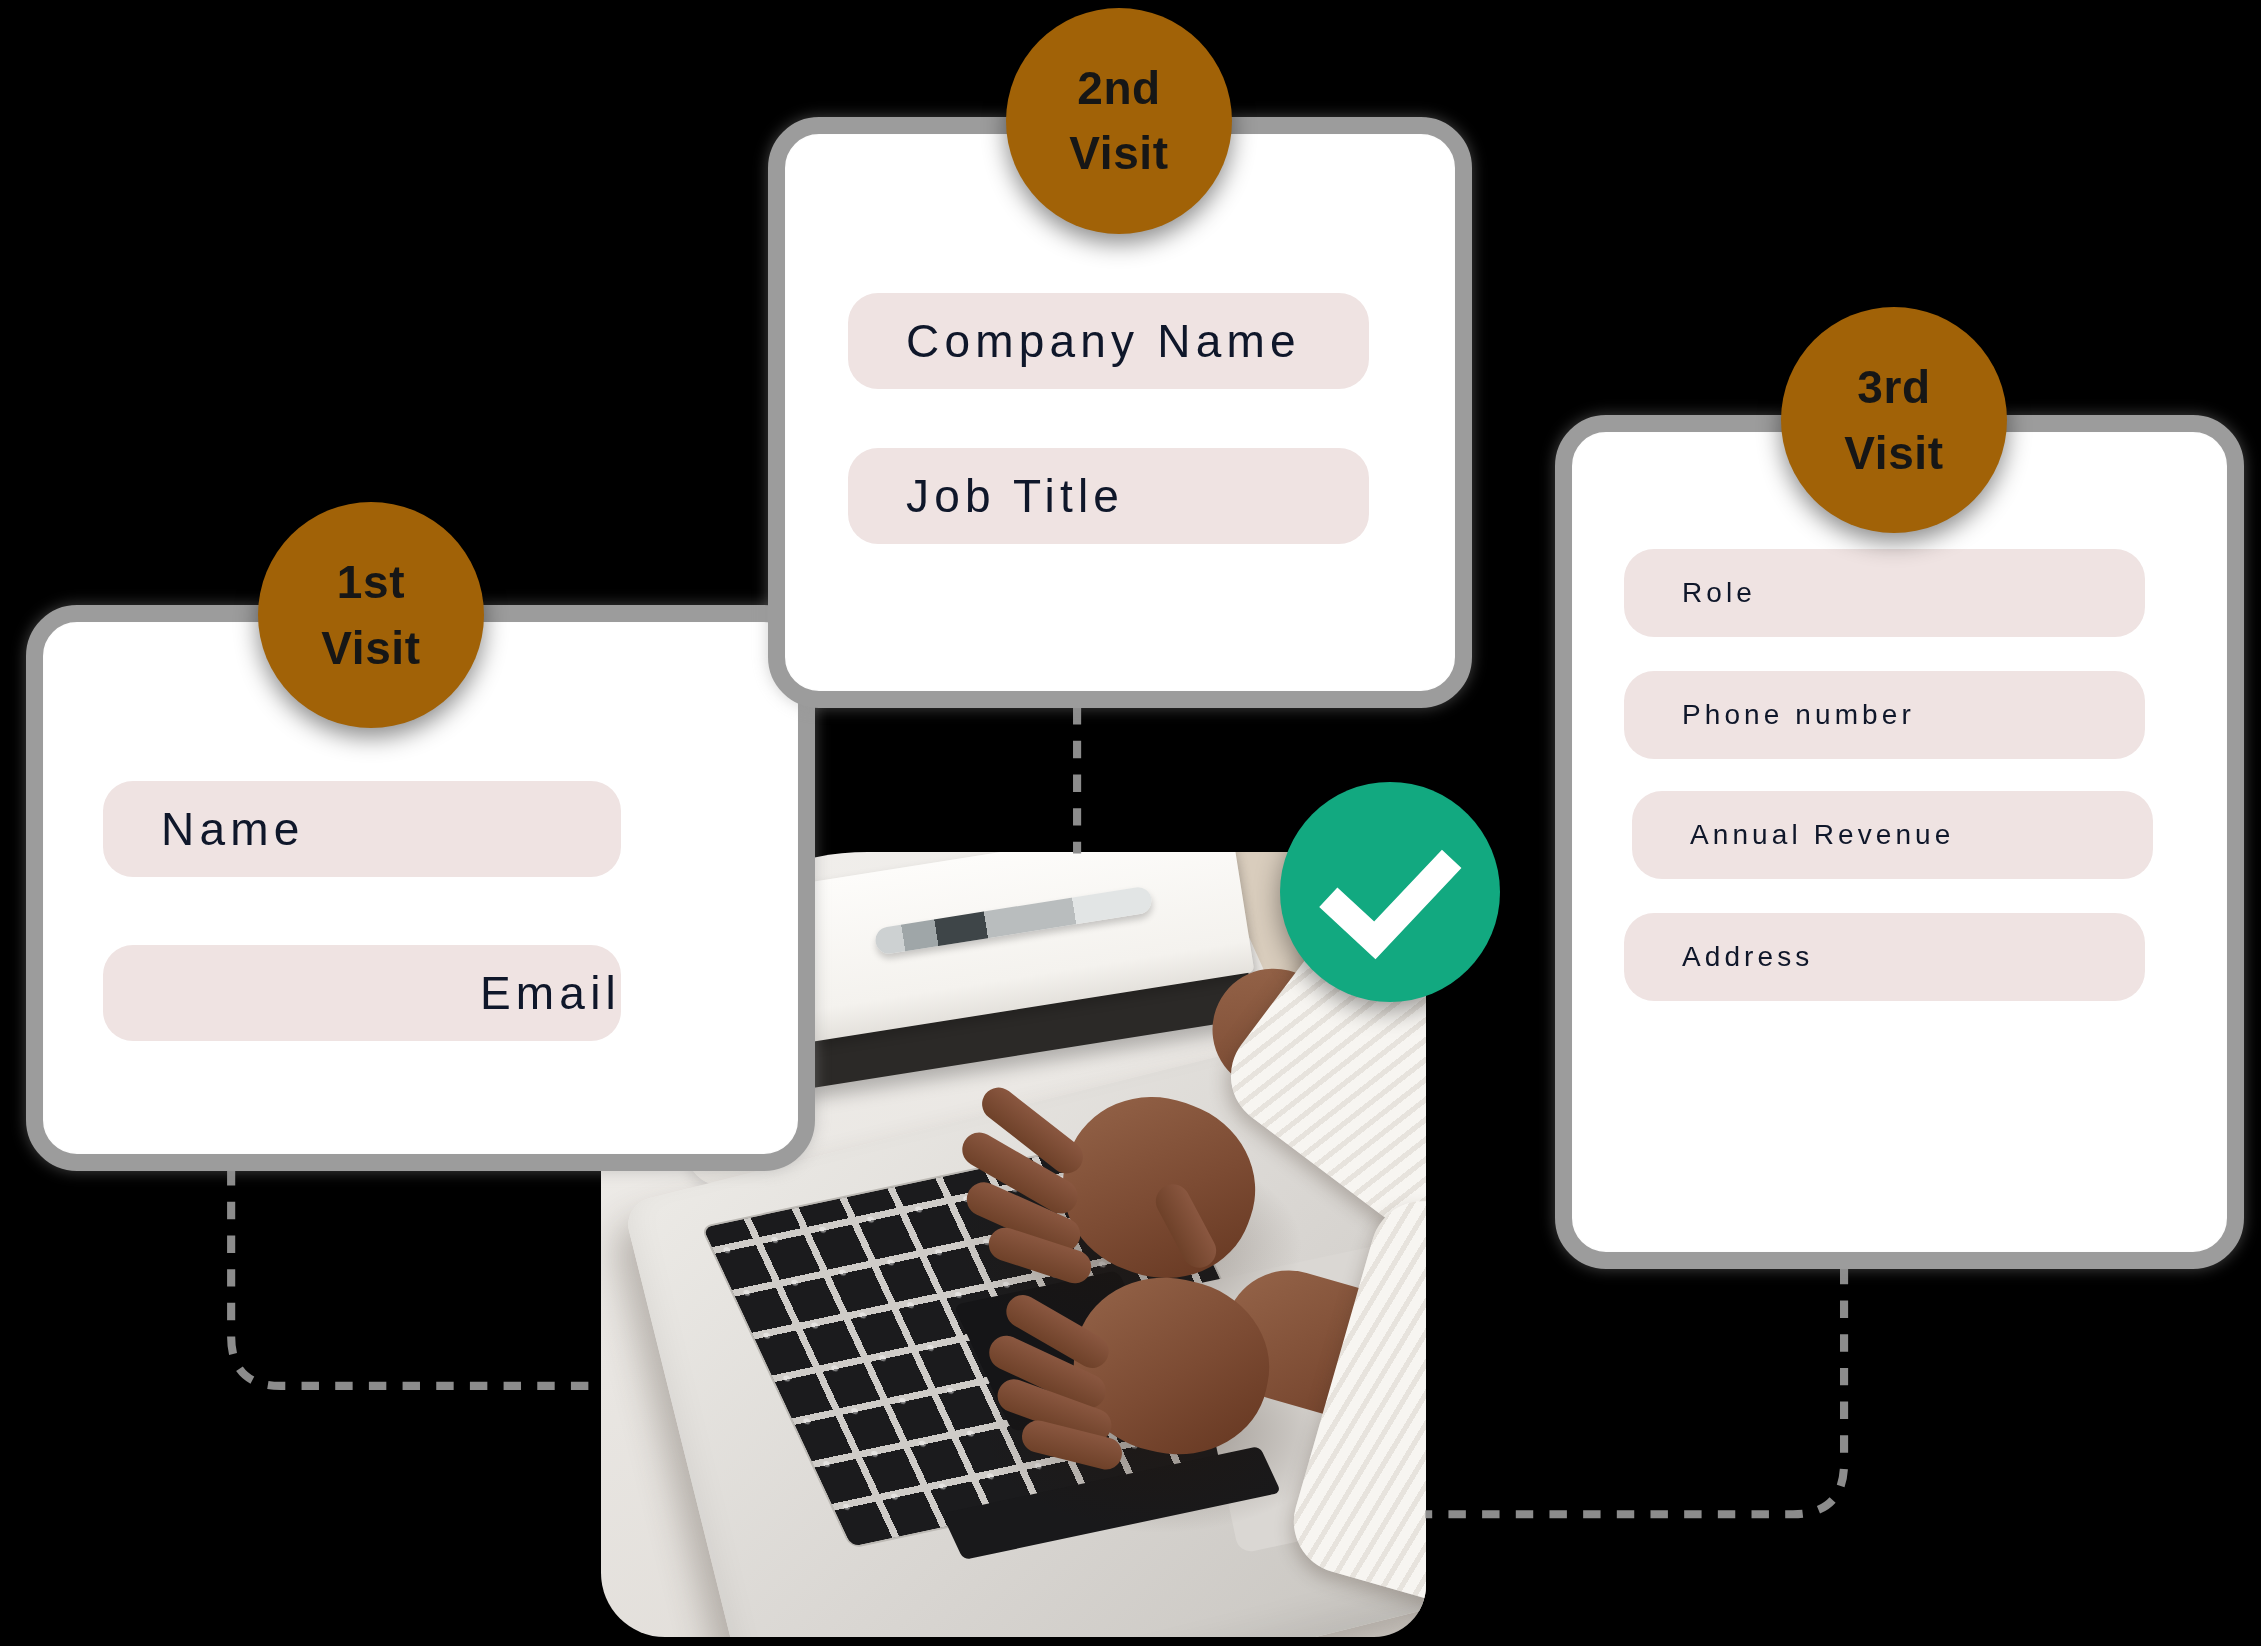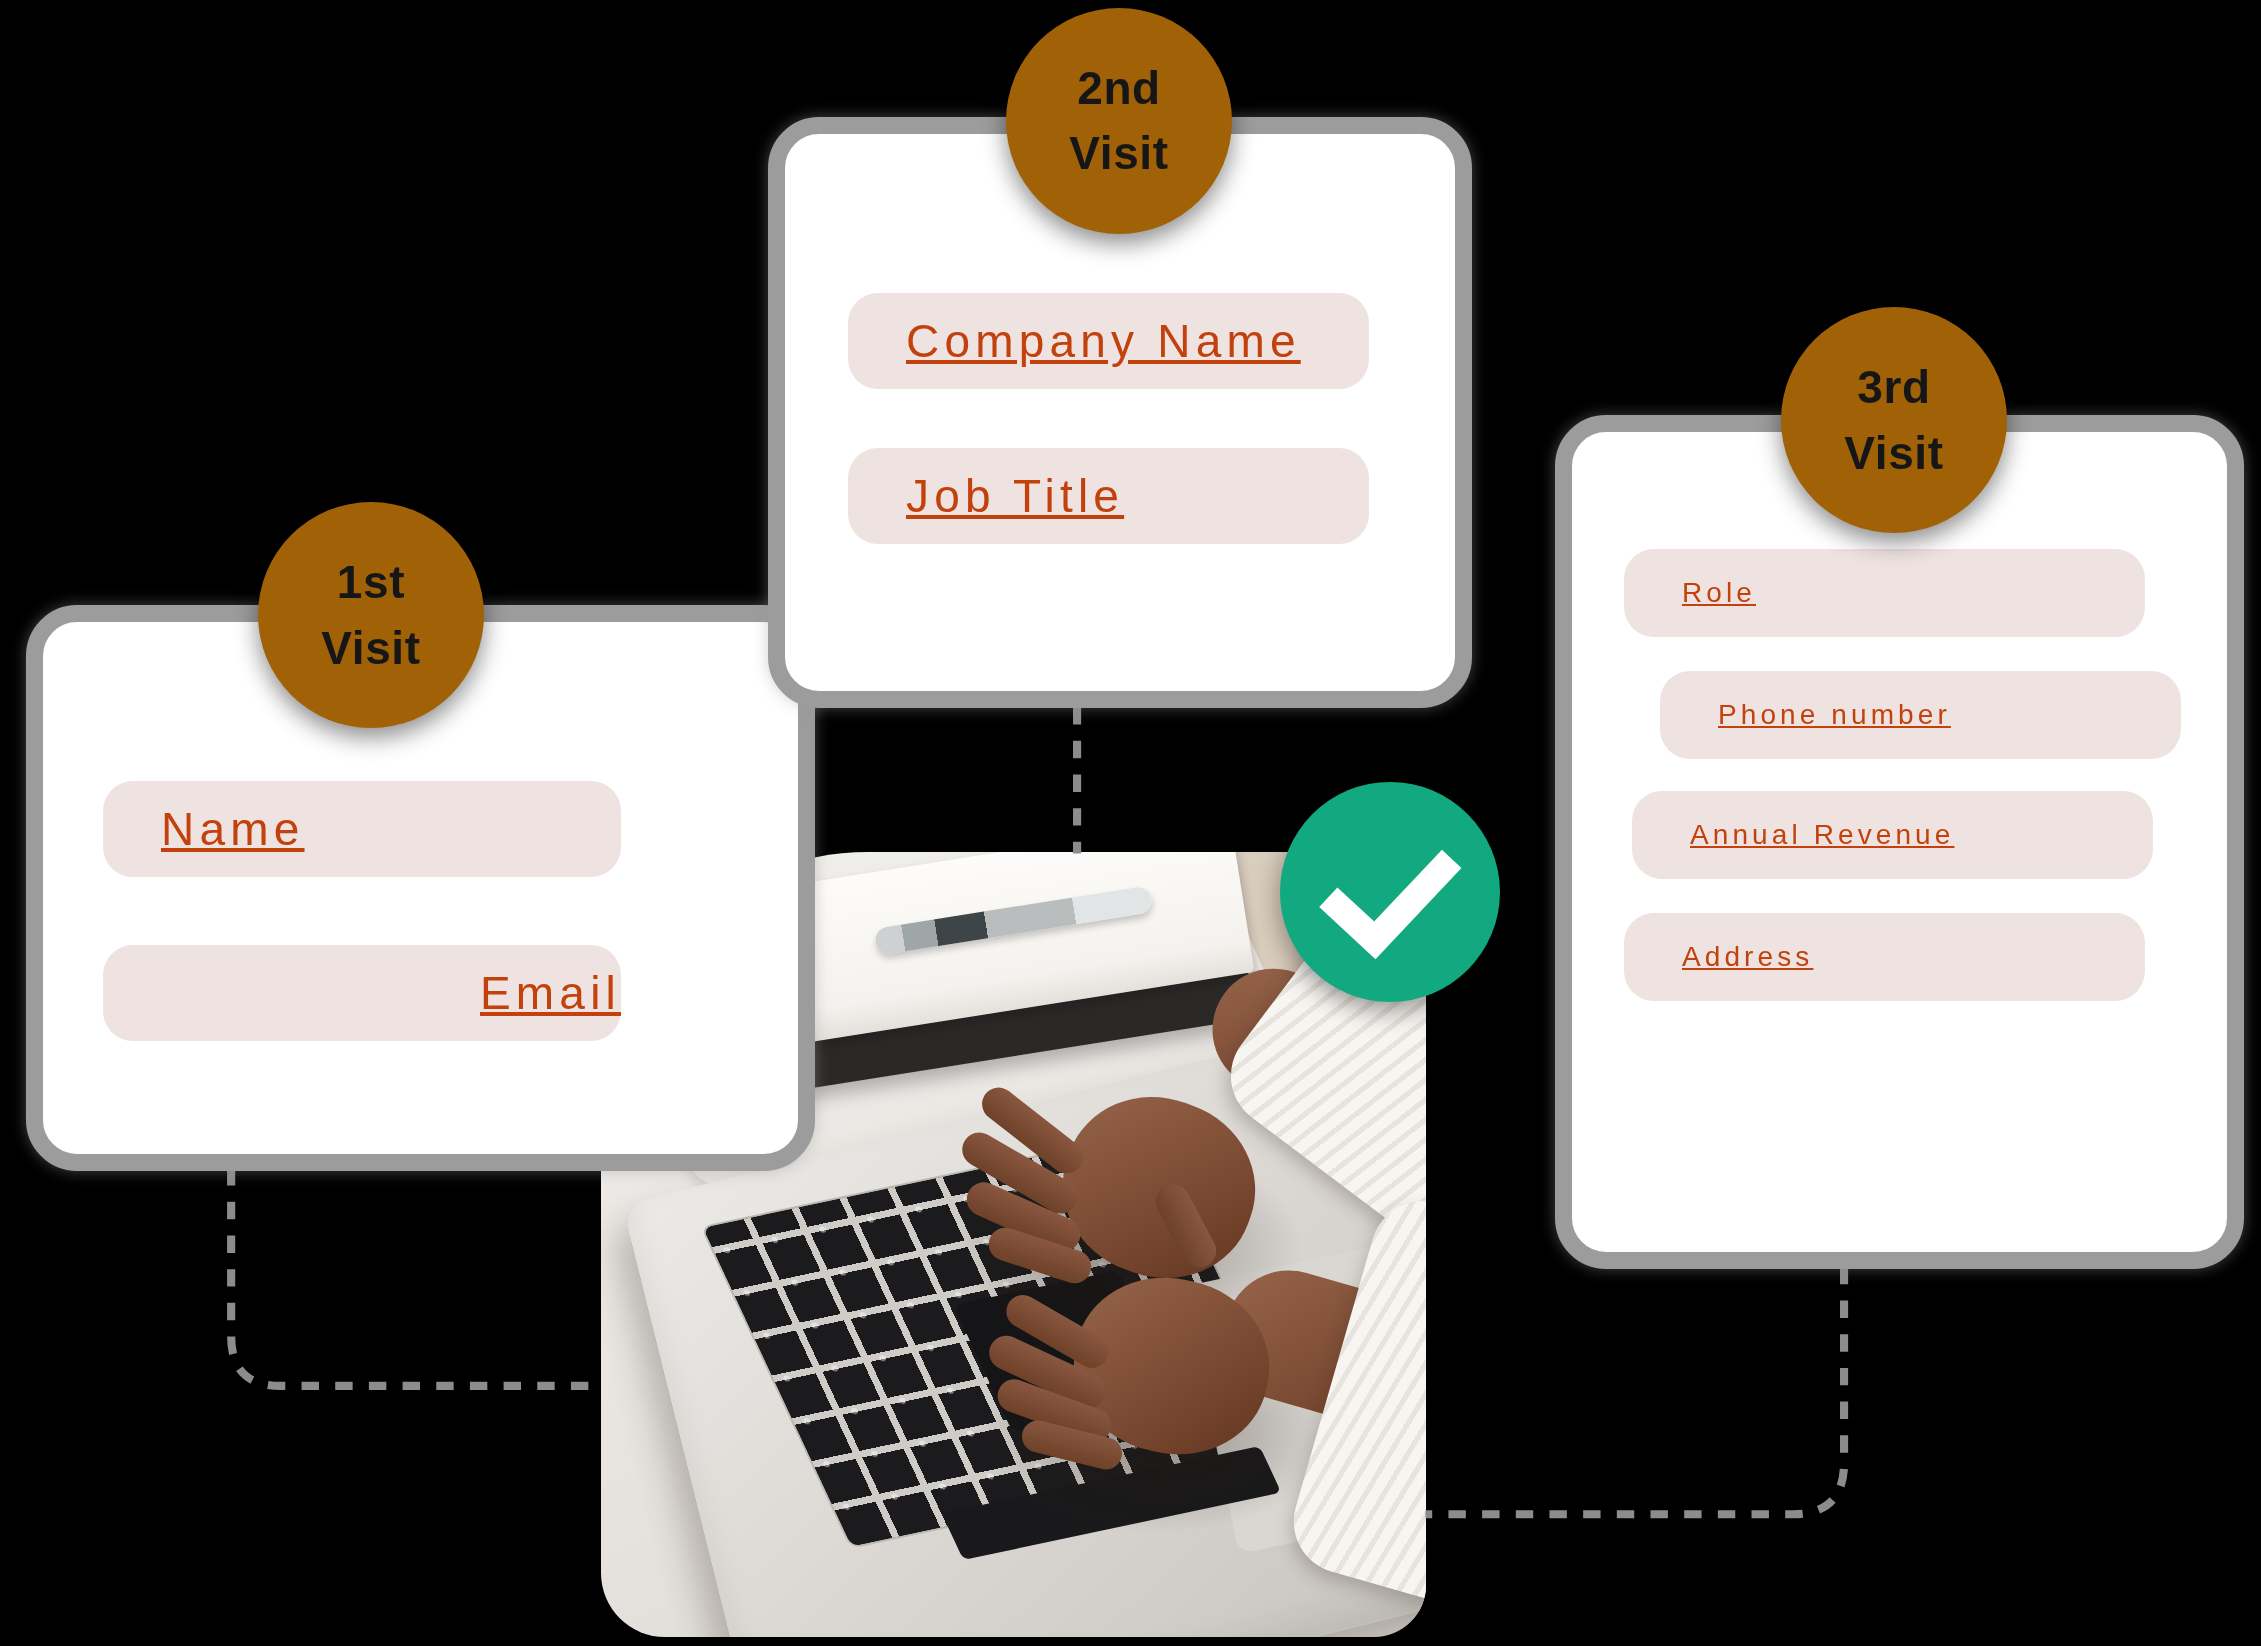"Company Name" .pill span { color: #c2410c -> #0f172a; text-decoration: underline -> none }
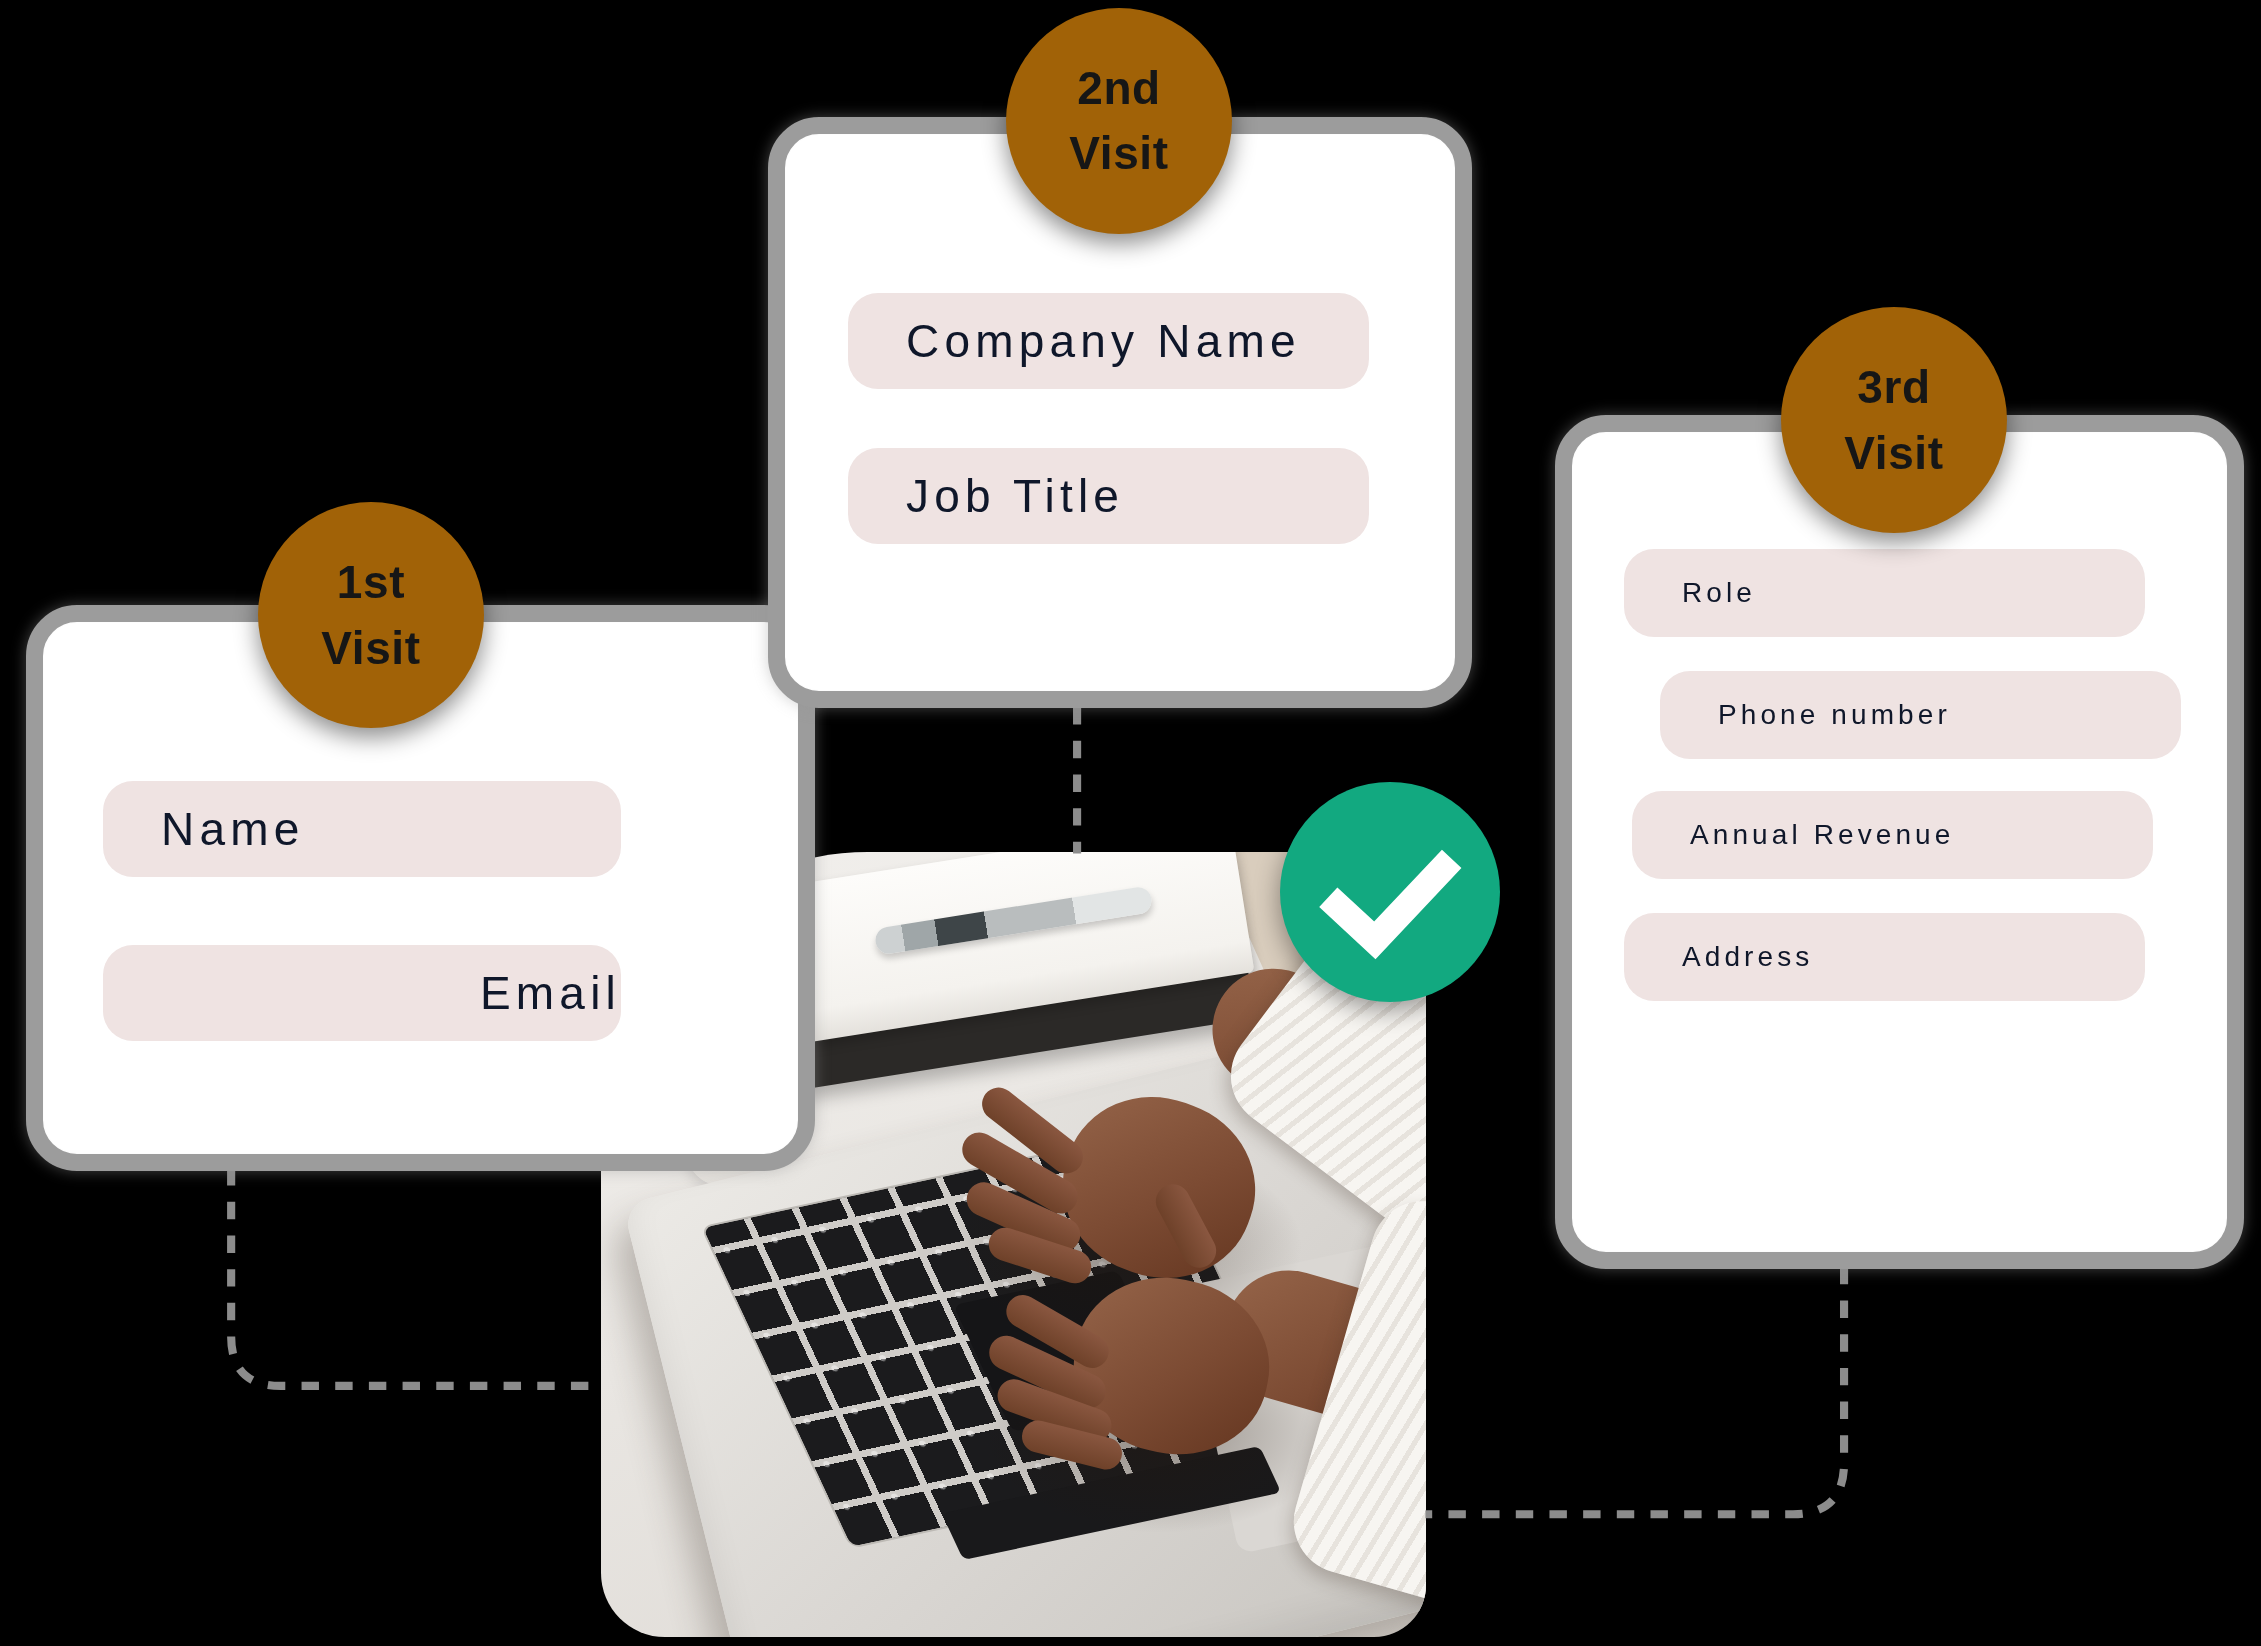"Phone number" div.pill { margin-left: 36px -> none }
